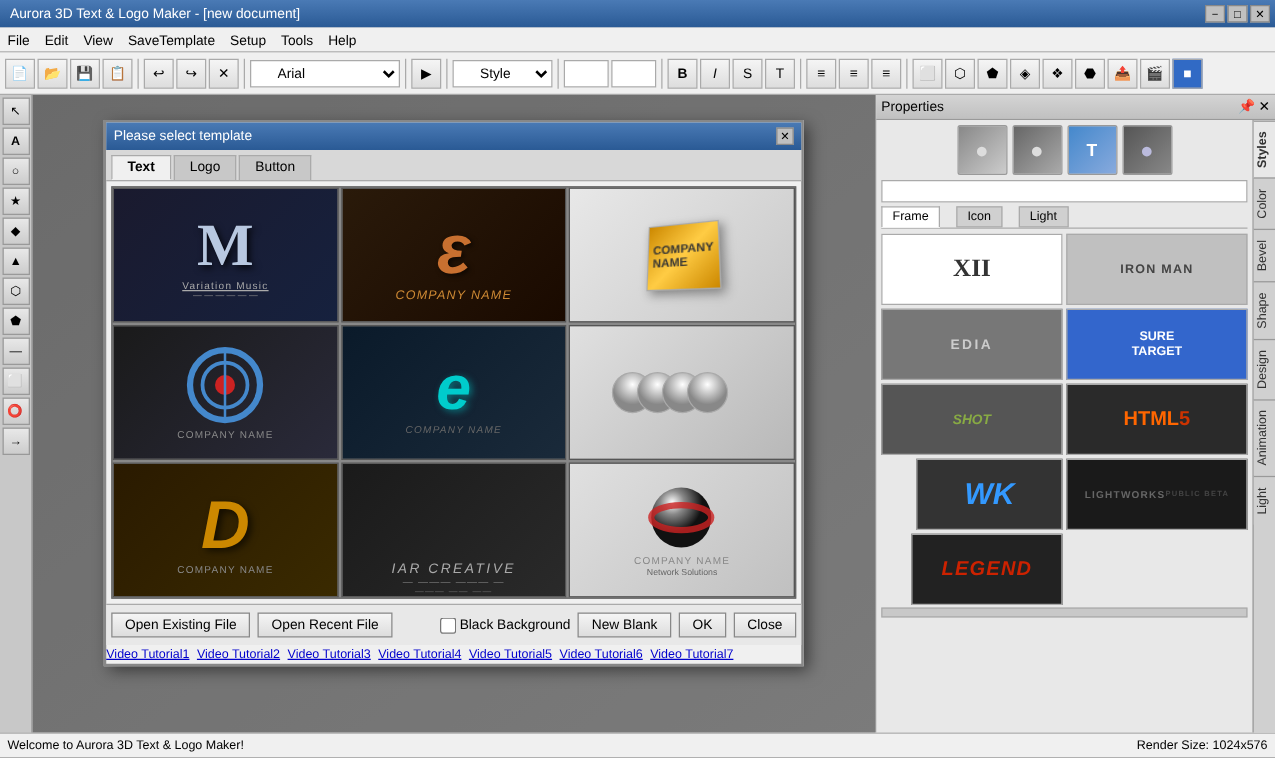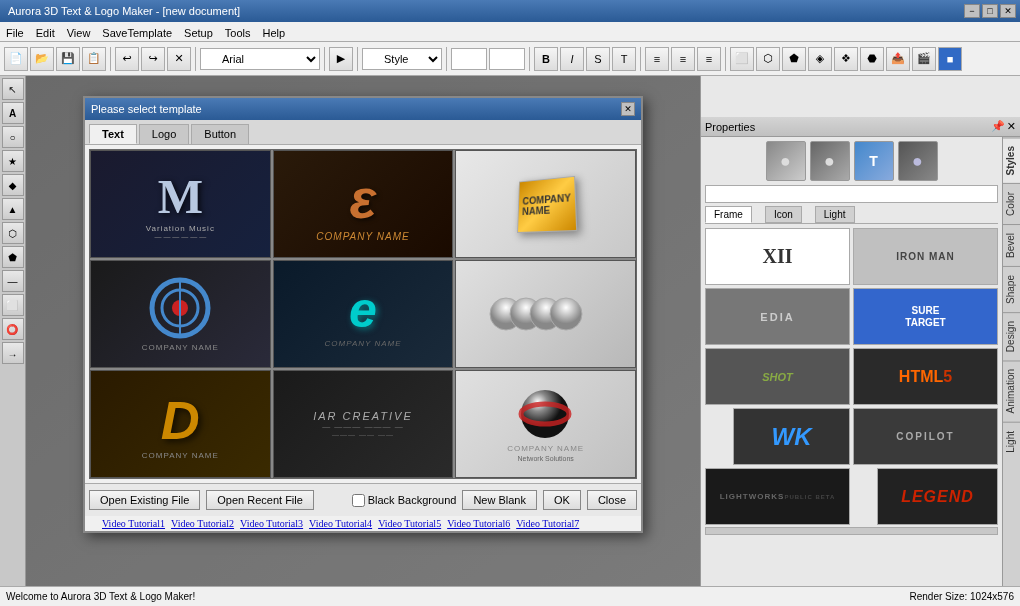"Properties" #props-header { margin-top: 41px -> none }
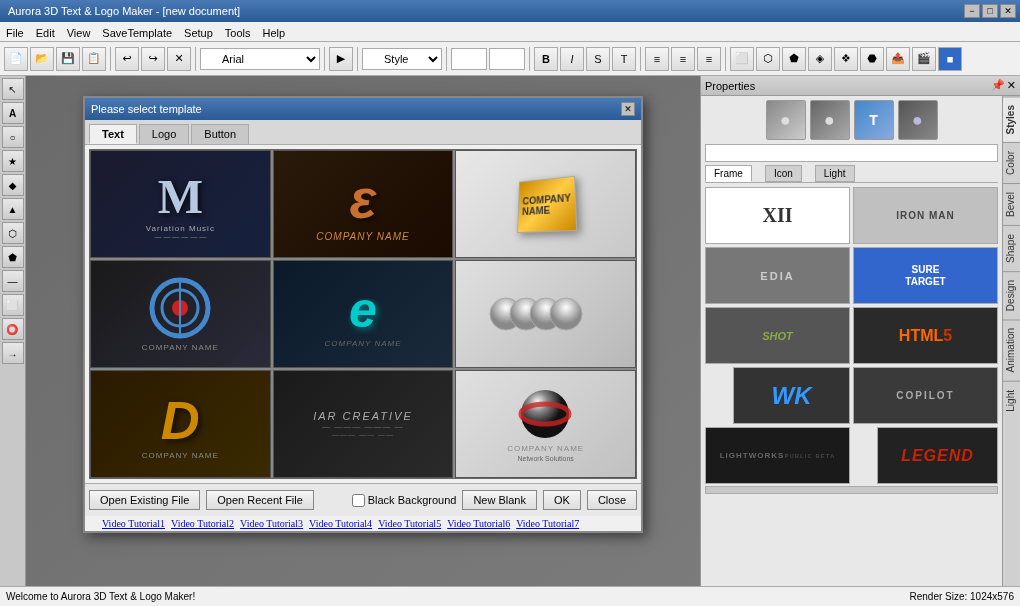"Variation Music" .m-sub { text-decoration: none -> underline }
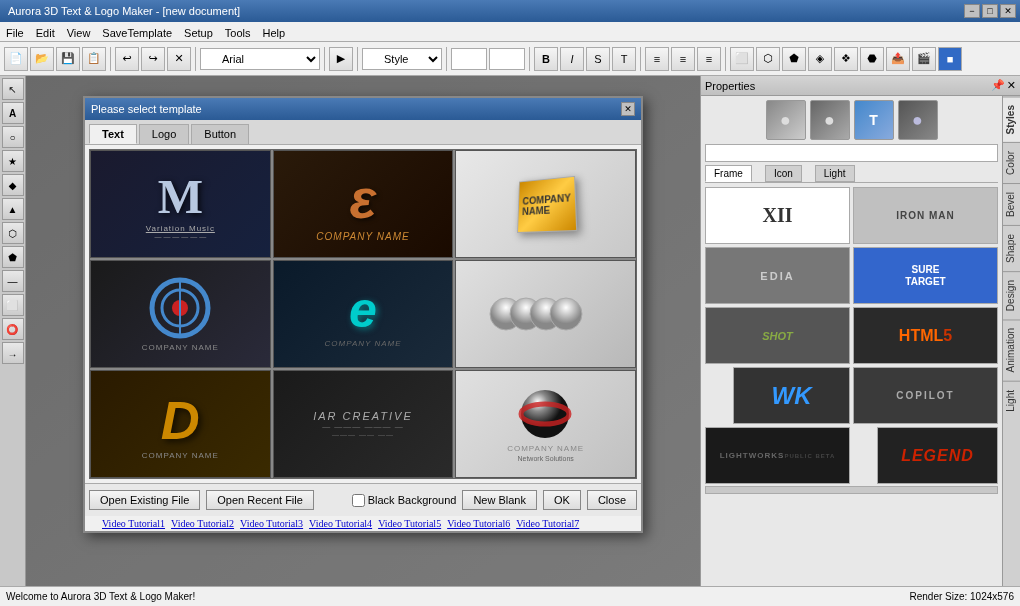"COPILOT" div.style-item { html: <div>COPILOT</div> -> none }
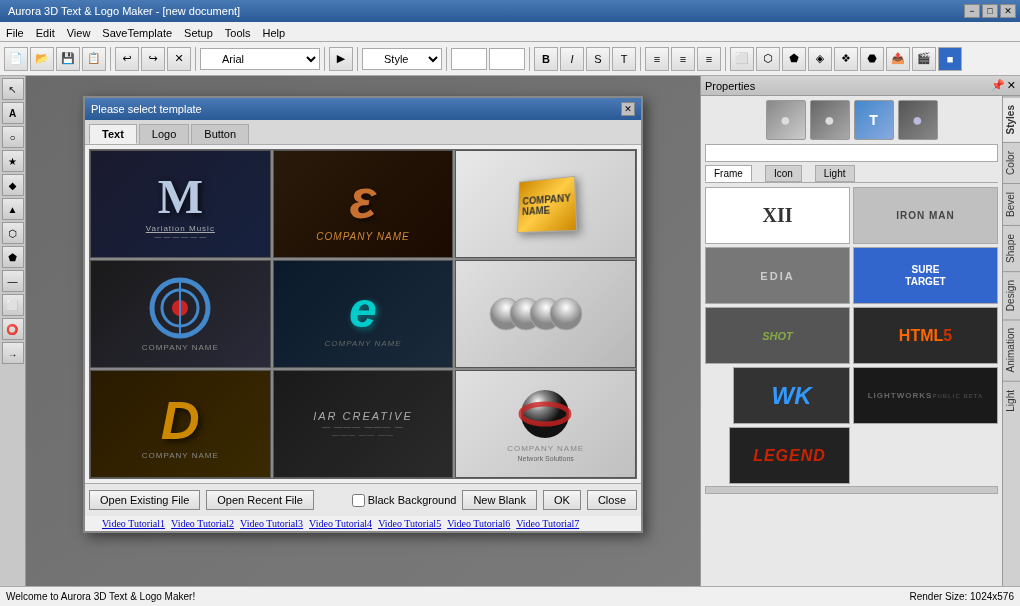"IAR CREATIVE" .t8 { align-items: none -> flex-end }
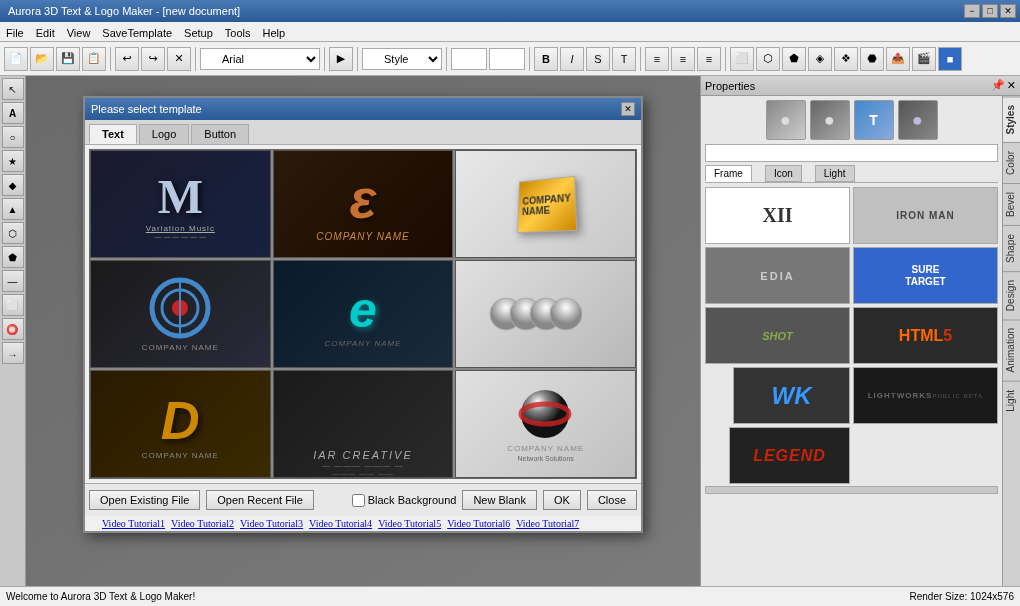"Video Tutorial1" #video-links { font-family: Liberation Serif, serif -> none; padding: 2px 17px -> 2px 0 }
